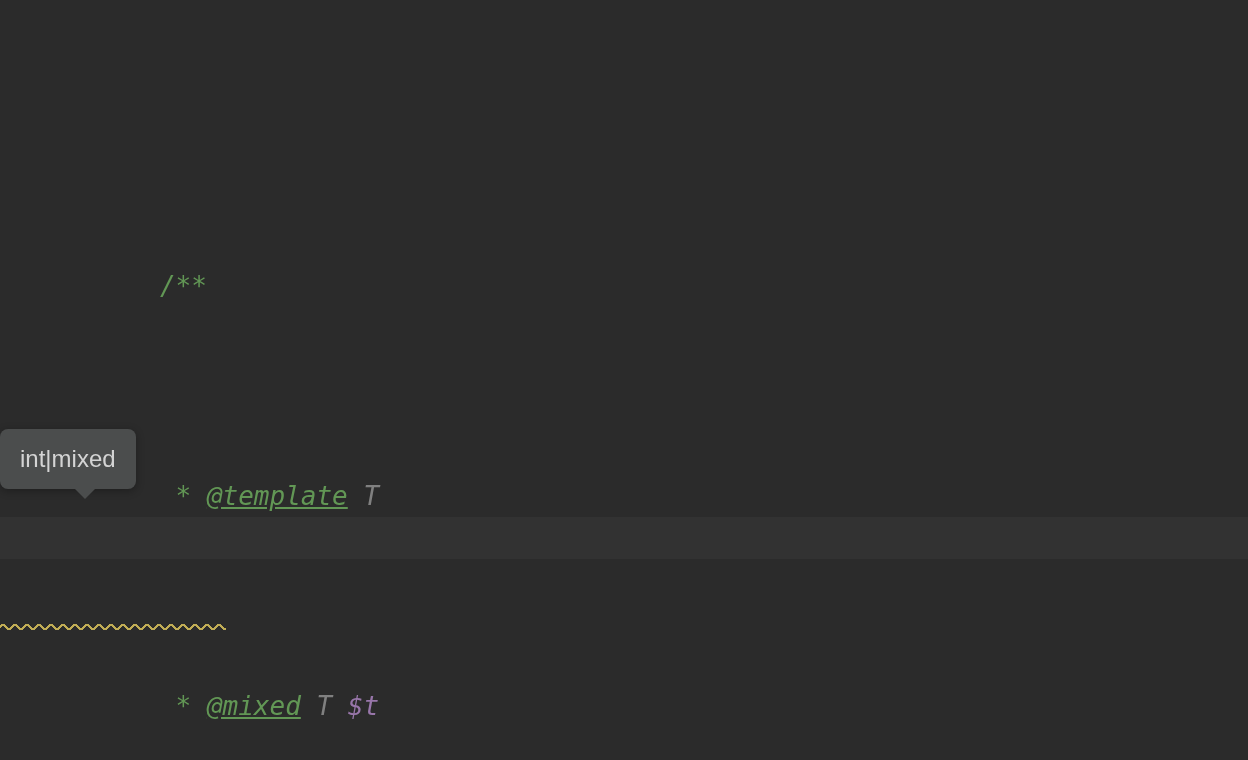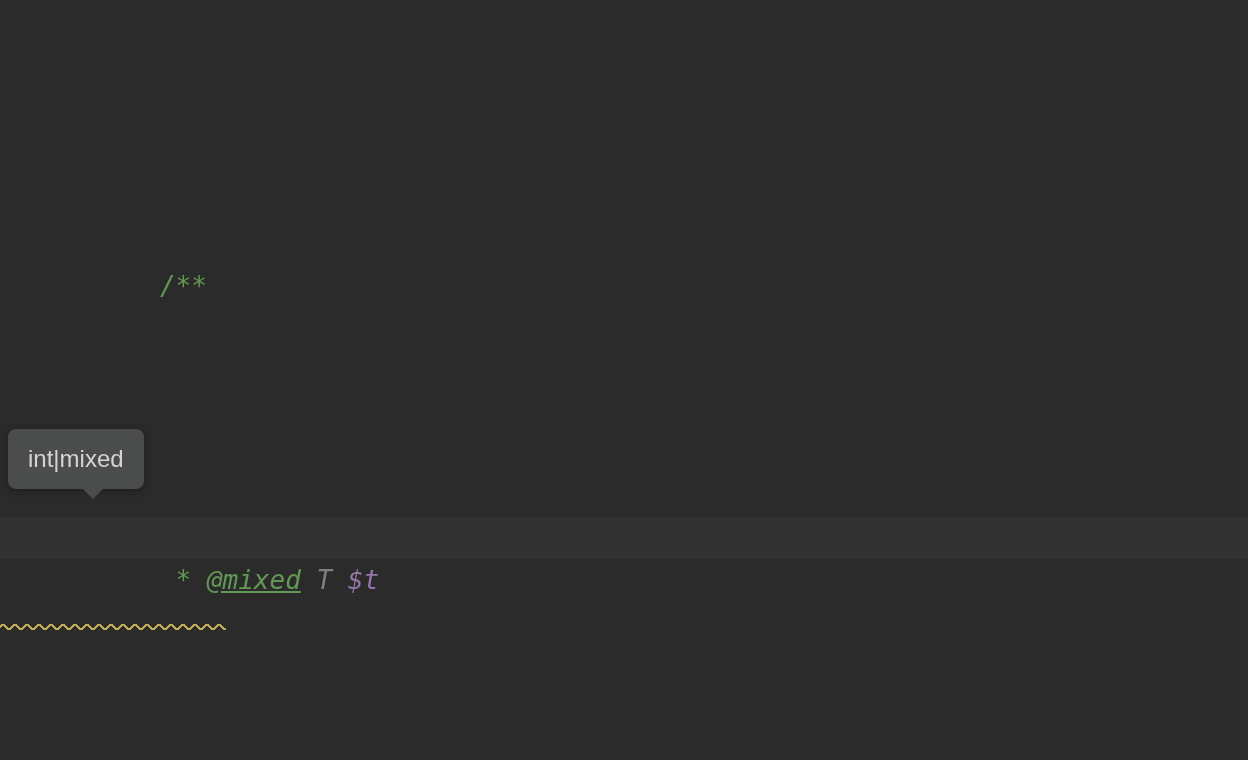"int|mixed" div.tooltip { left: 8px -> 0px }
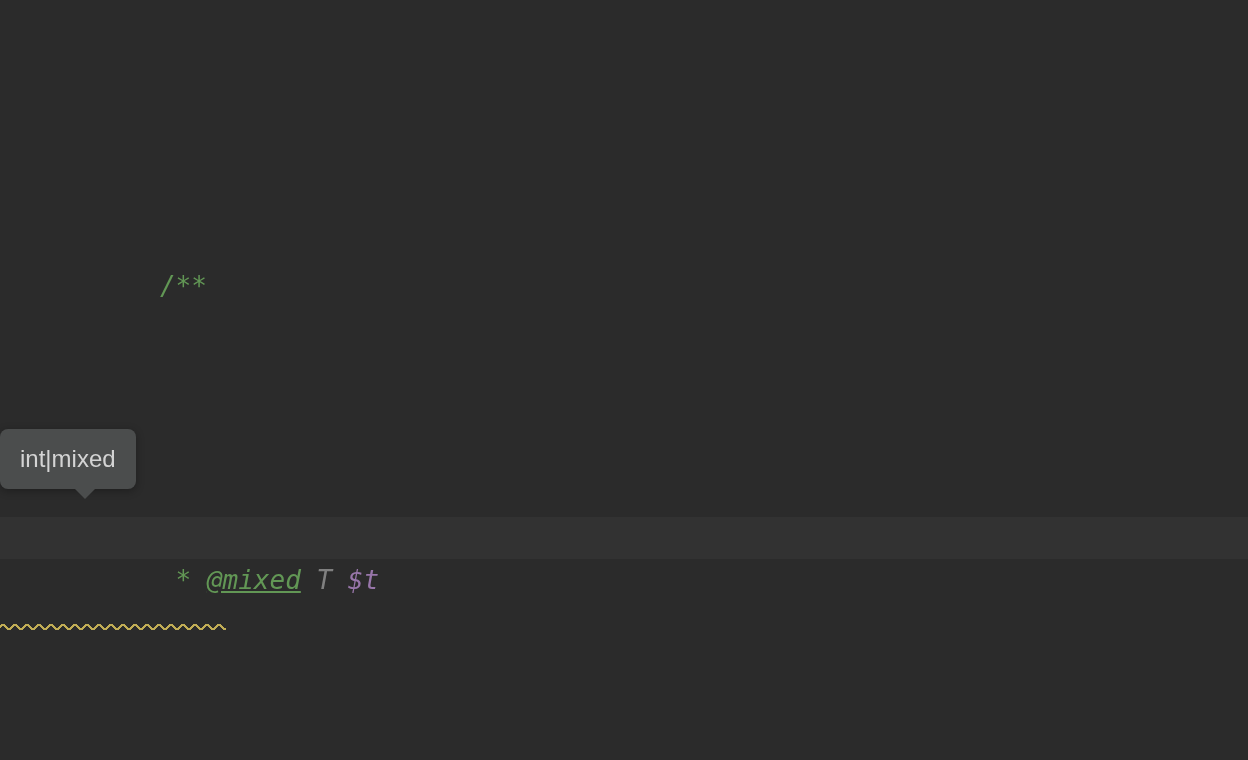"* @template T" div.line { html: none -> <div> <span> * </span><span>@template</span><span> </span><span>T</span> </div> }
